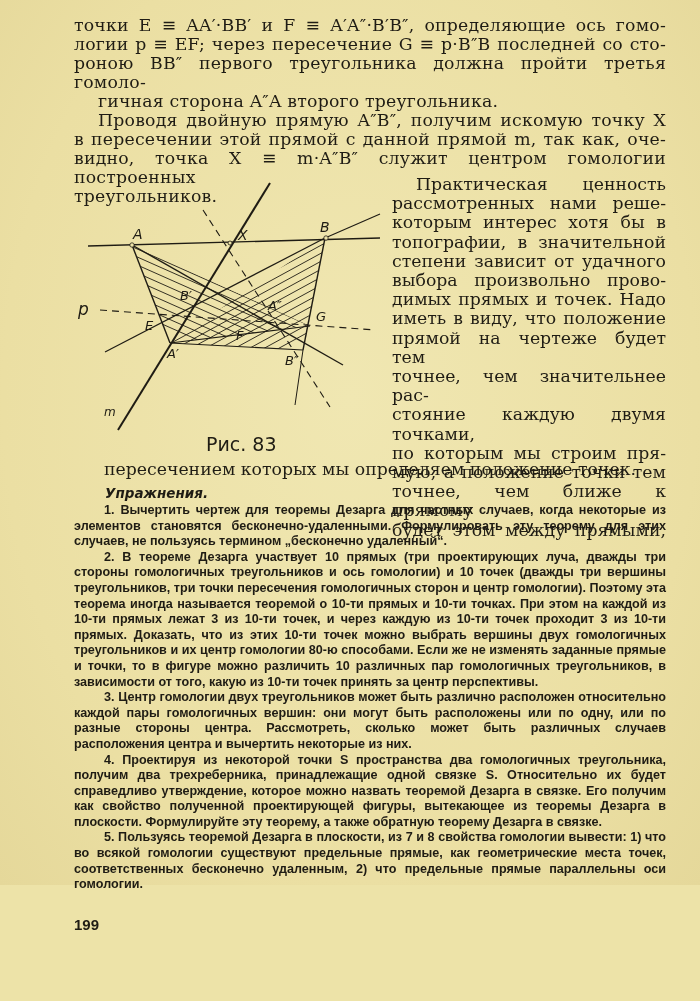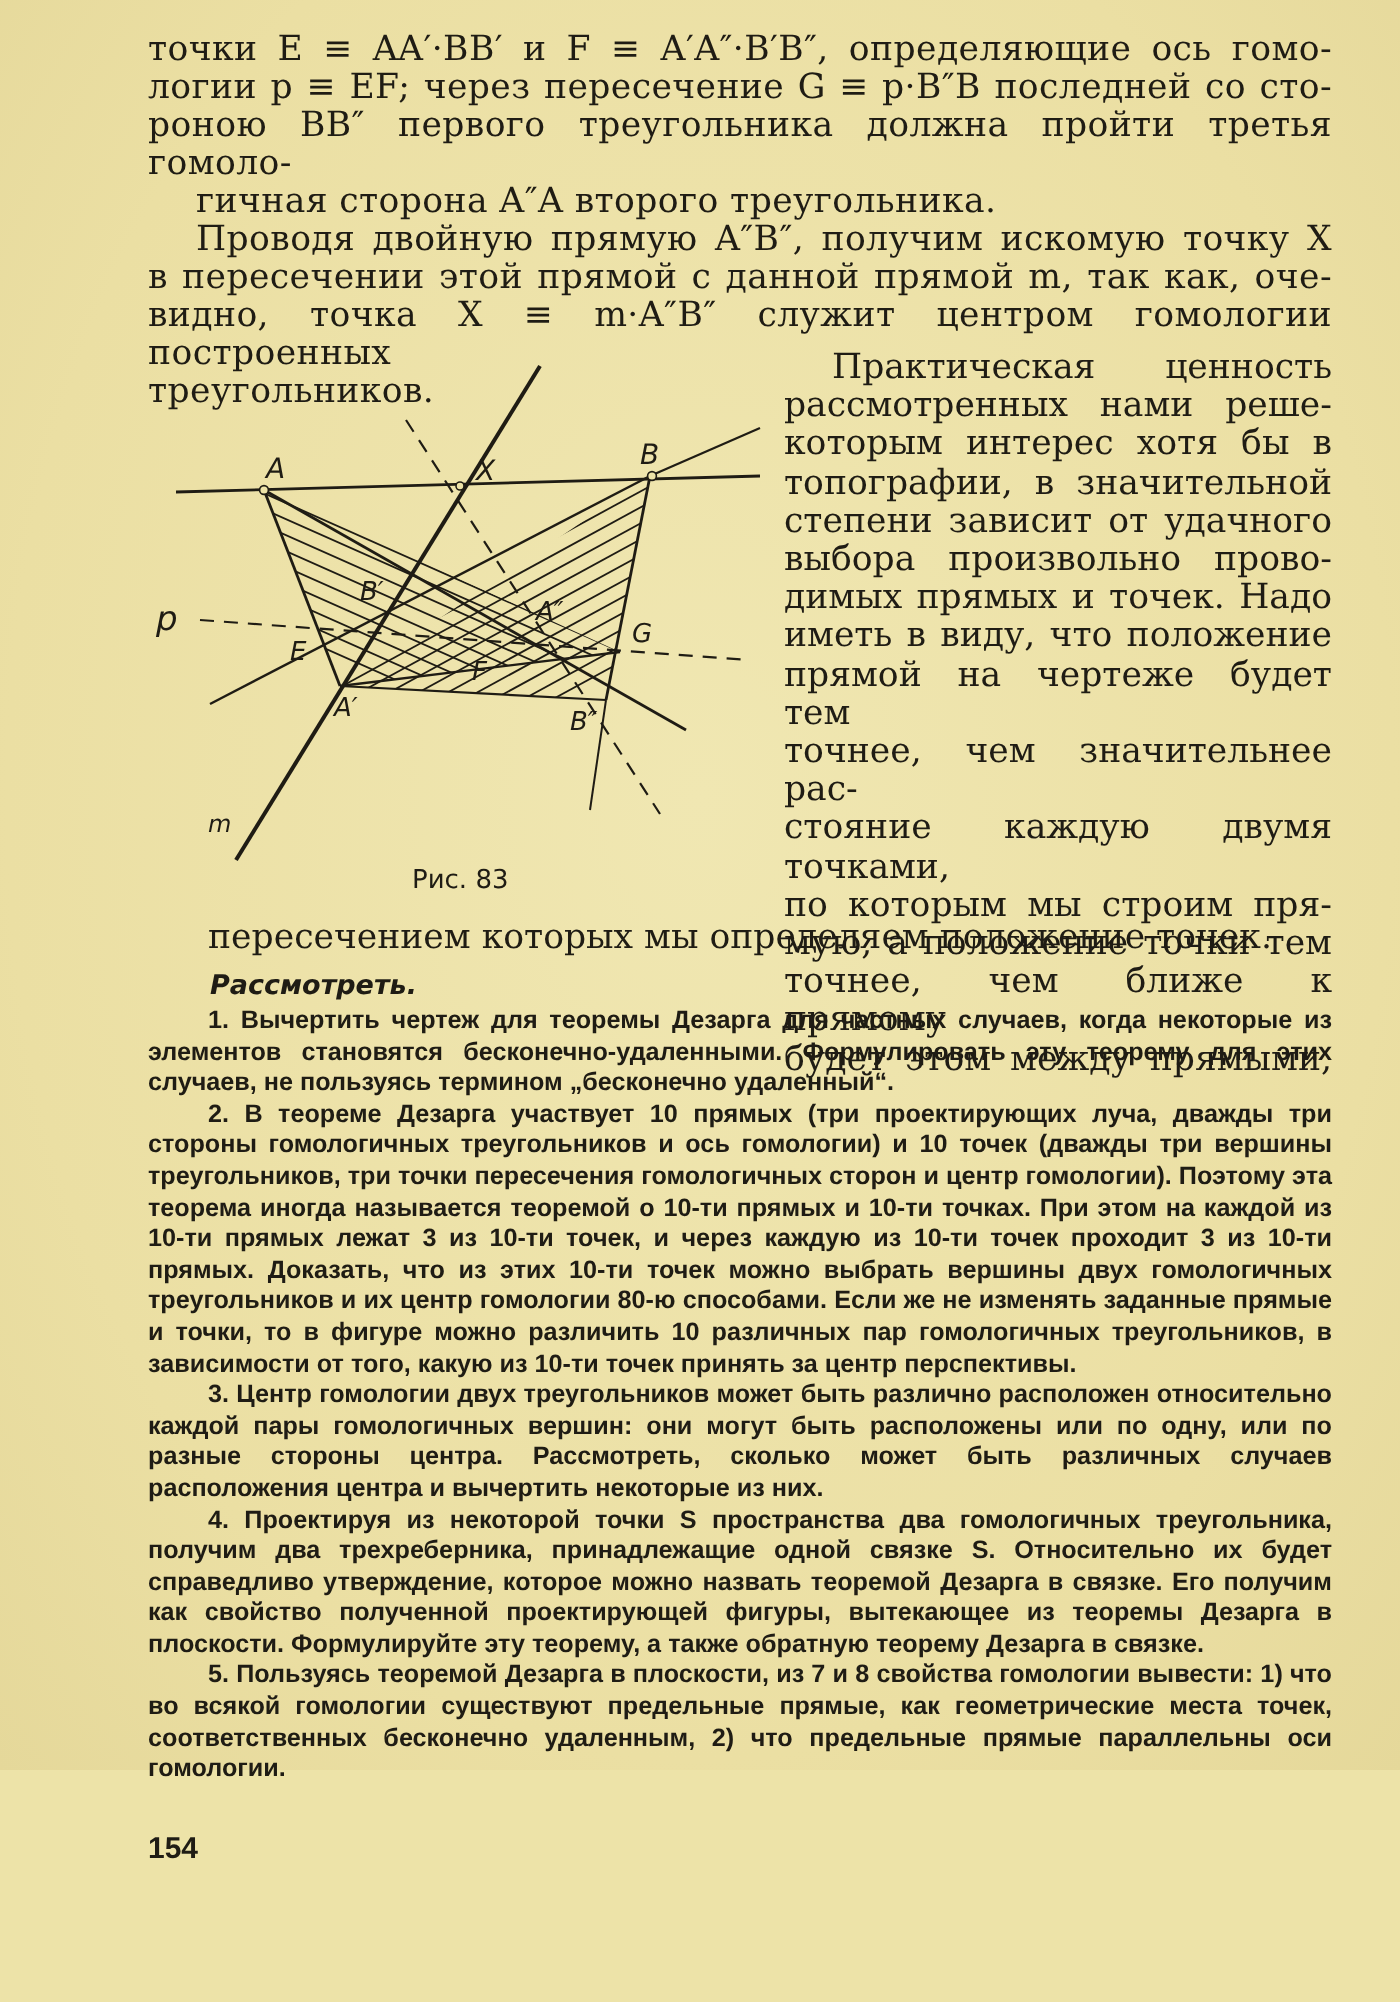"Рис. 83" .caption { font-size: 13px -> 19px }
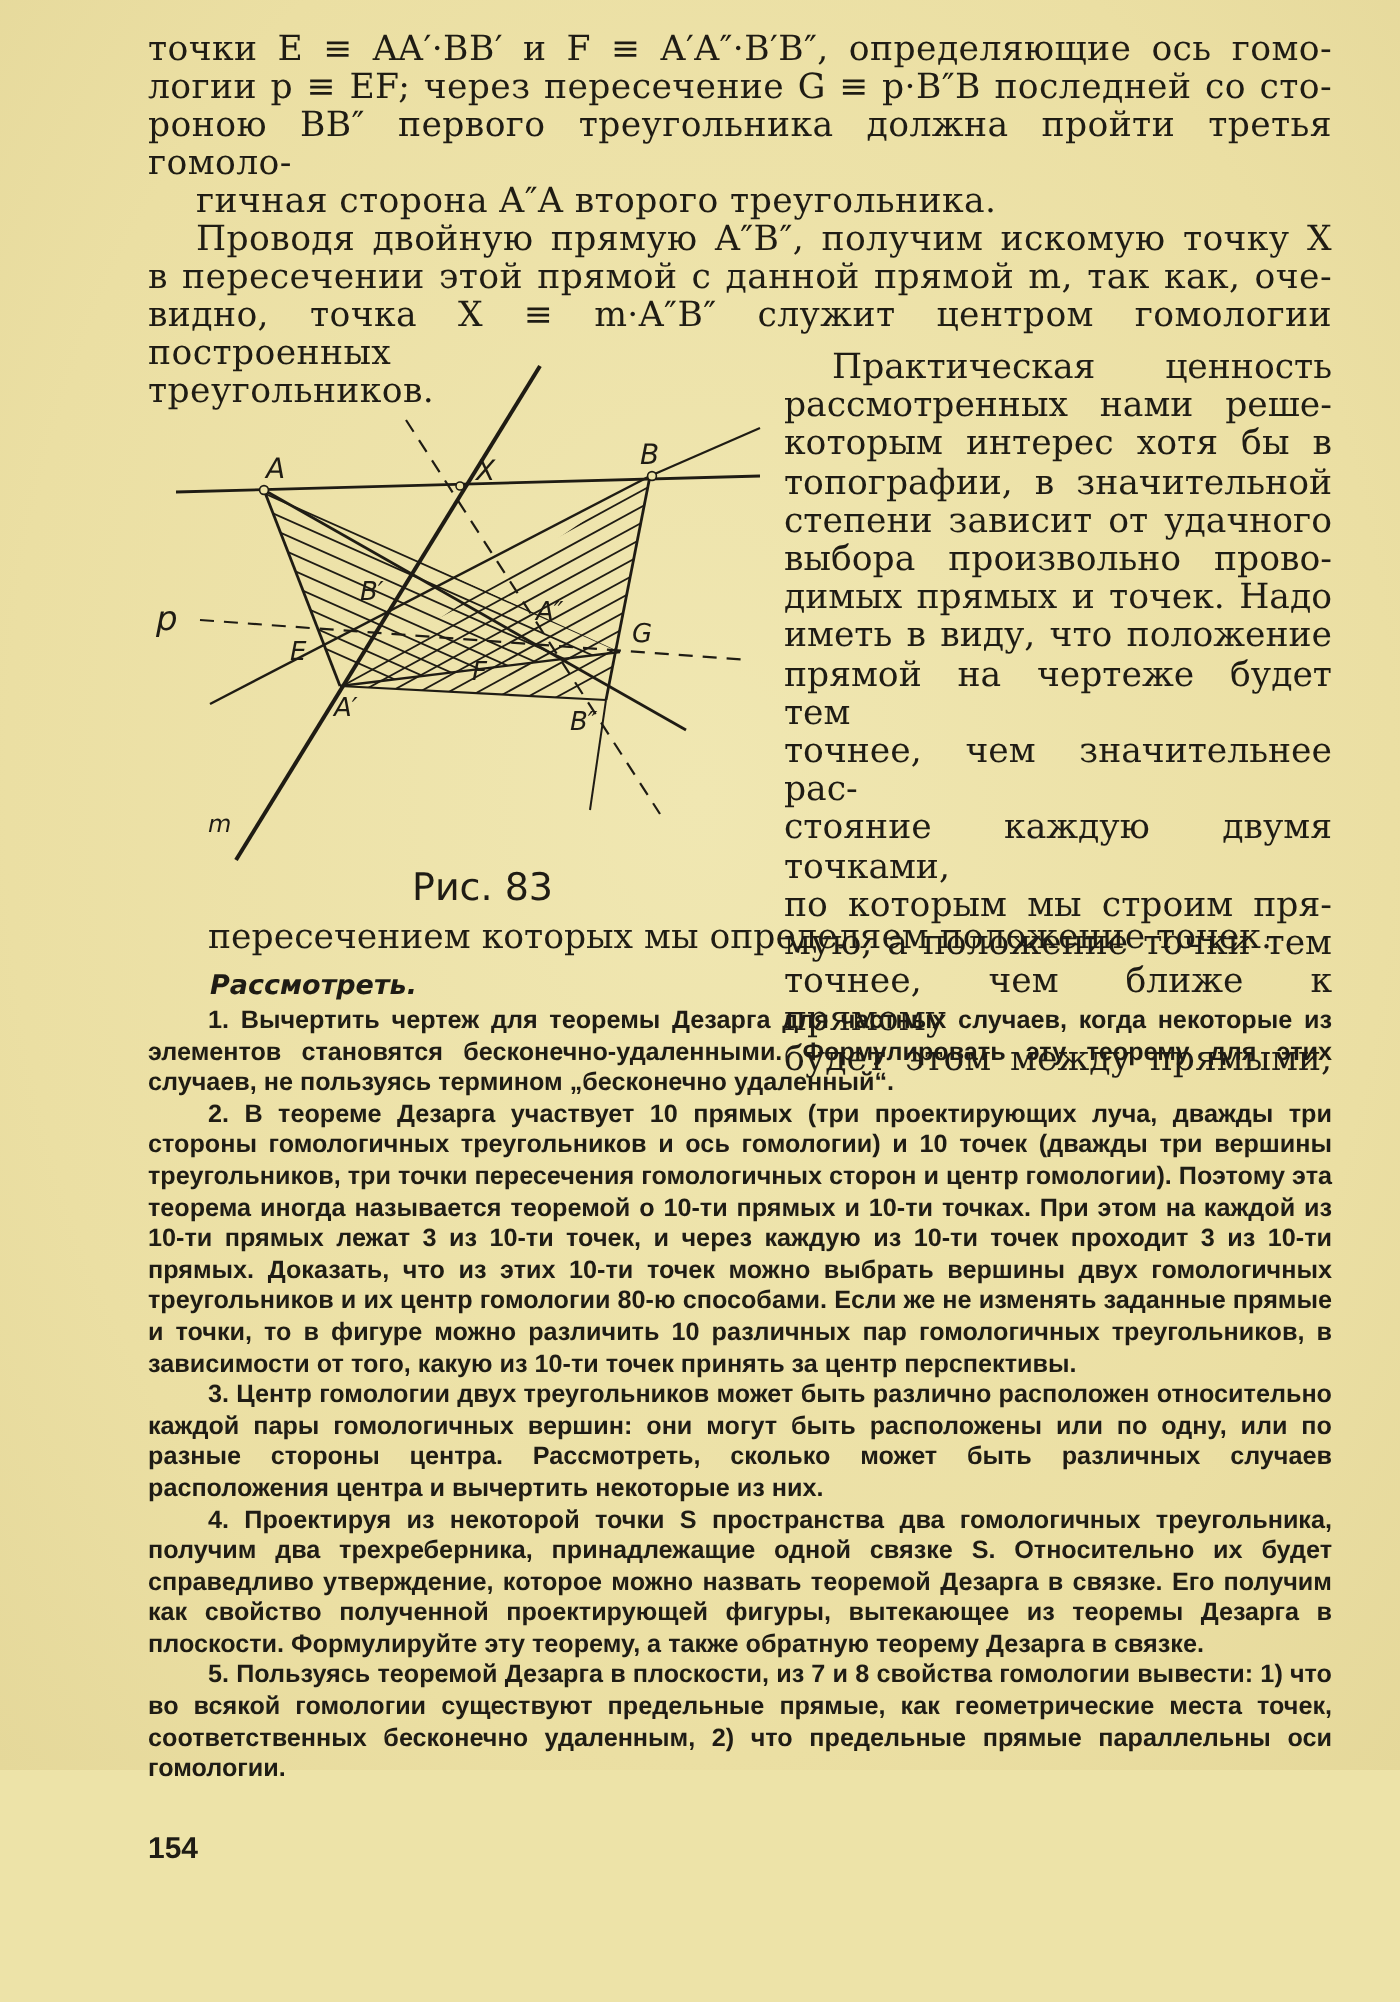"Рассмотреть." div.ex-title { text: Рассмотреть -> Упражнения }
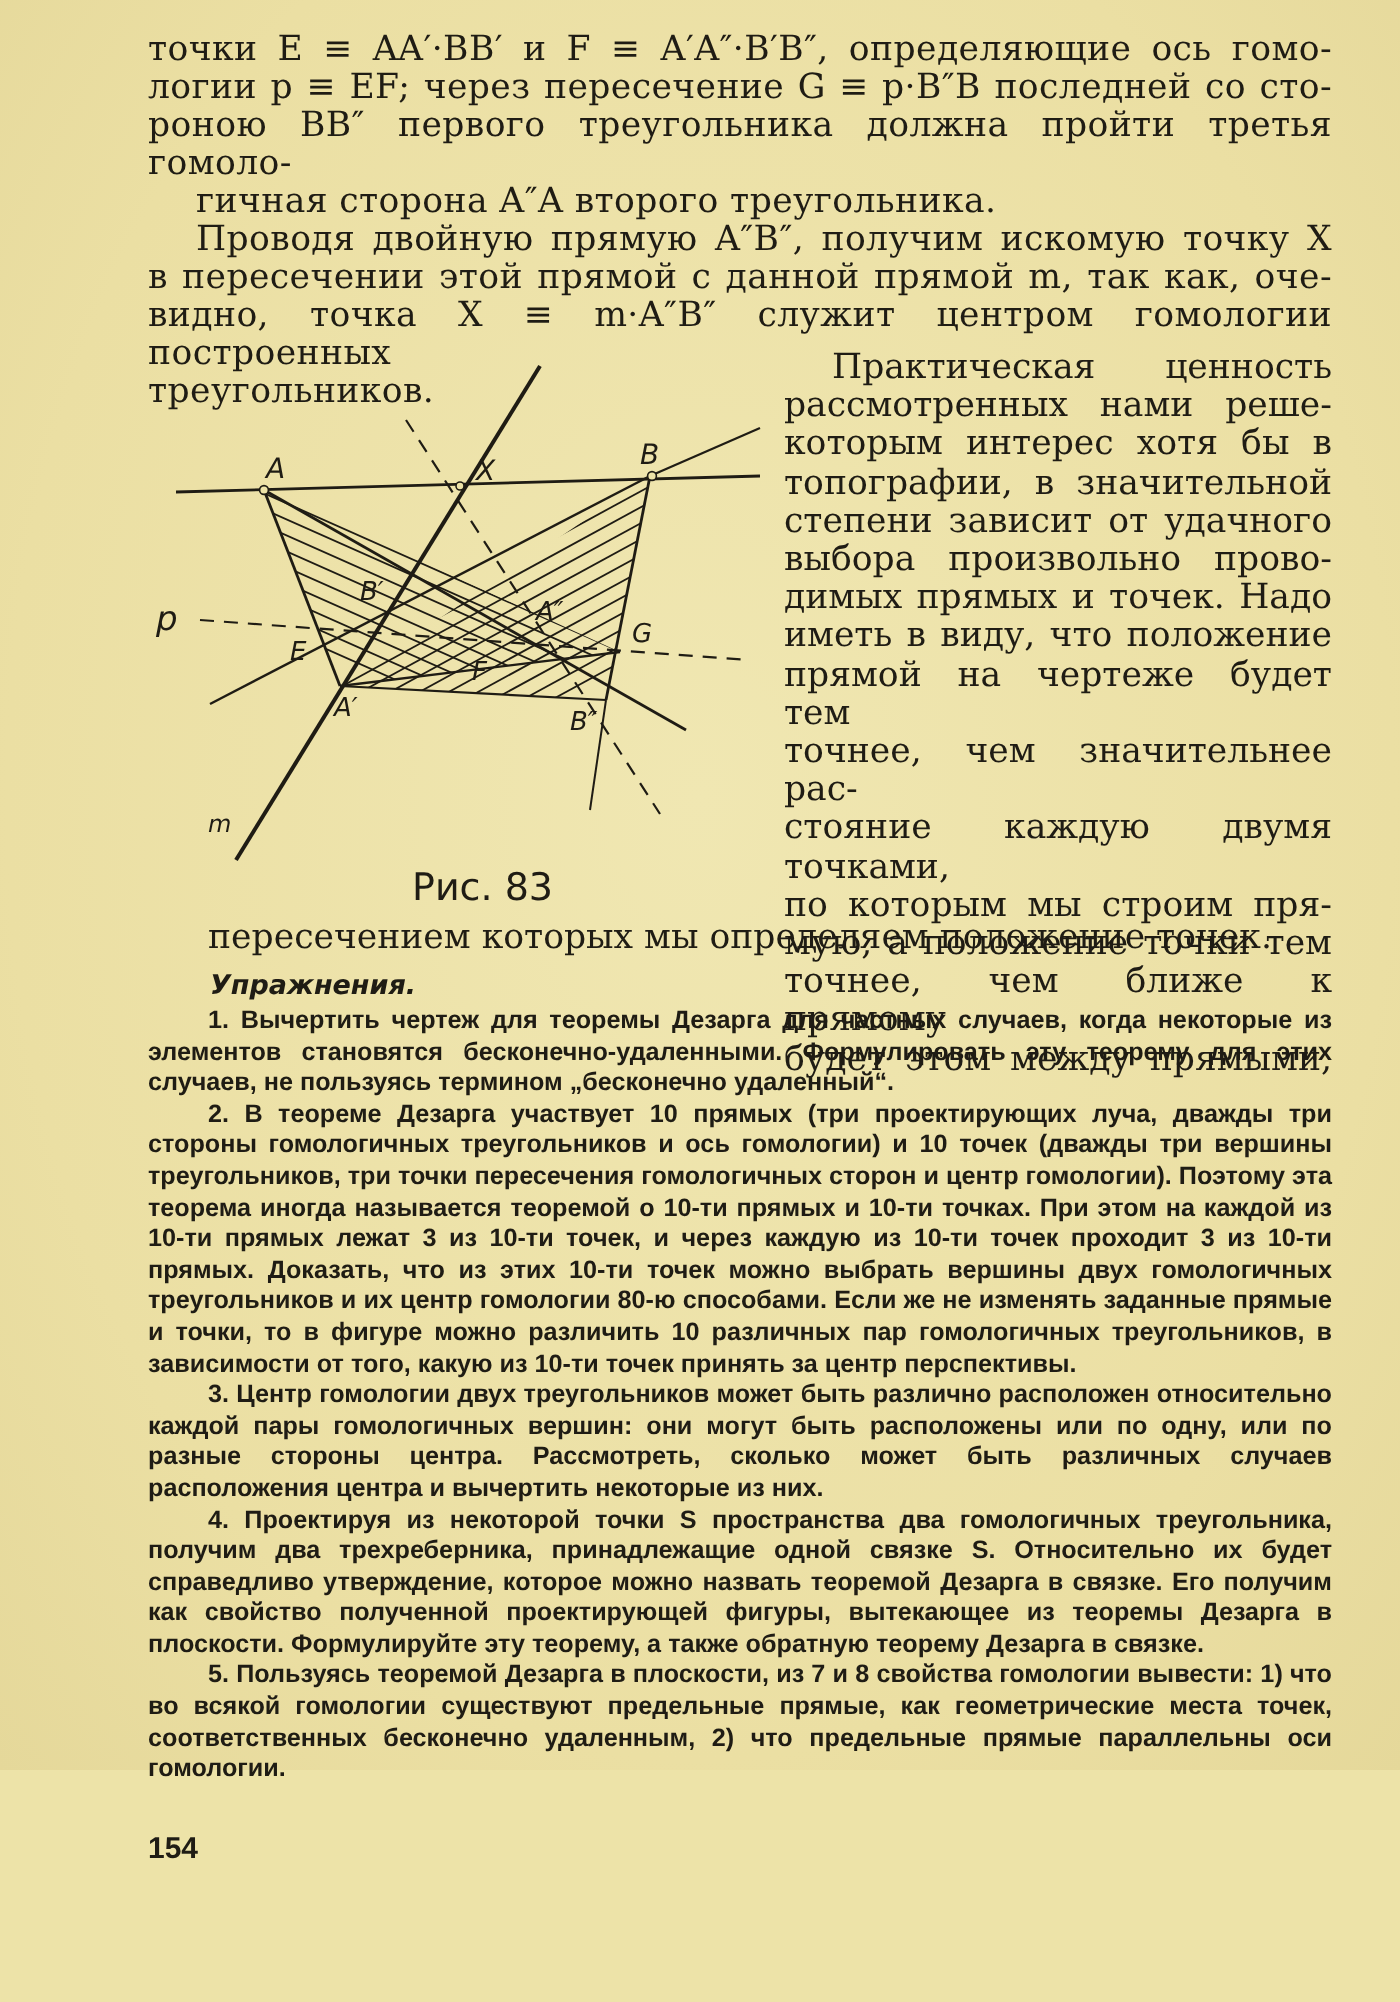"154" div.pagenum { text: 154 -> 199 }
